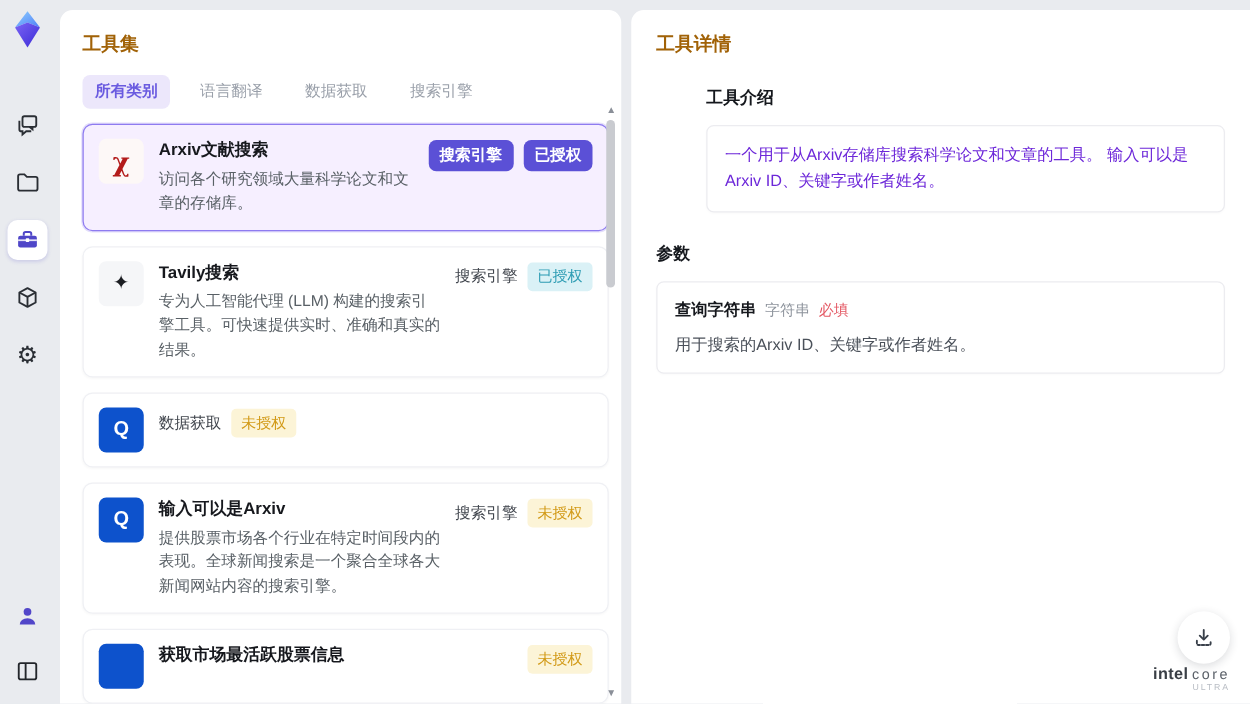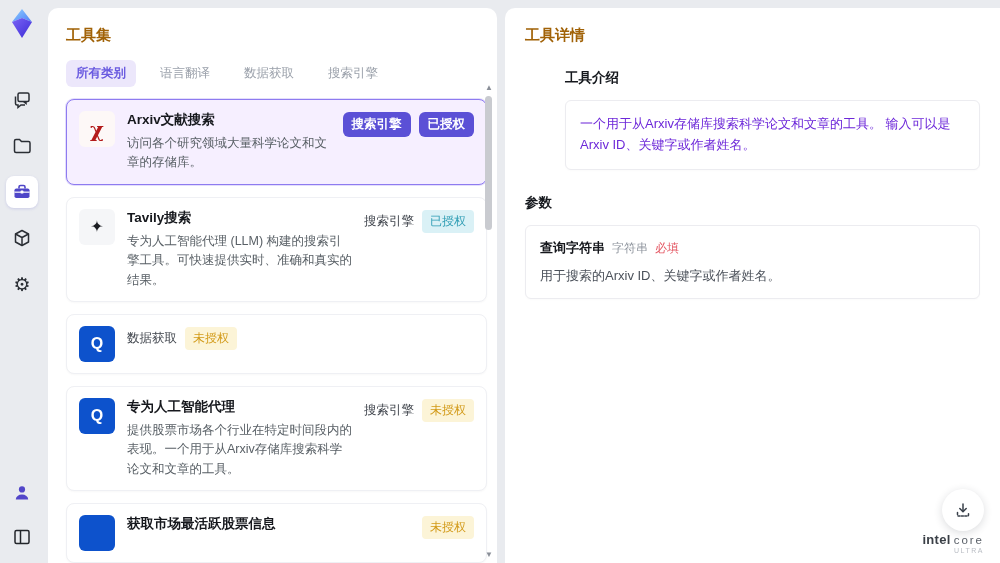"专为人工智能代理" div.t-name { text: 专为人工智能代理 -> 输入可以是Arxiv }
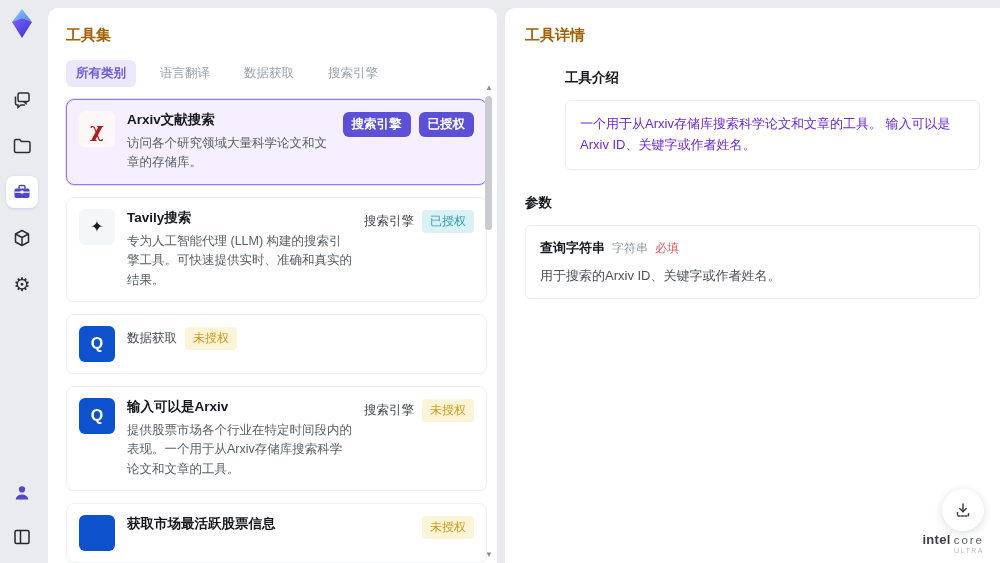"提供股票市场各个行业在特定时间段内的表现。一个用于从Arxiv存储库搜索科学论文" div.t-desc { text: 一个用于从Arxiv存储库搜索科学论文和文章的工具 -> 全球新闻搜索是一个聚合全球各大新闻网站内容的搜索引擎 }
